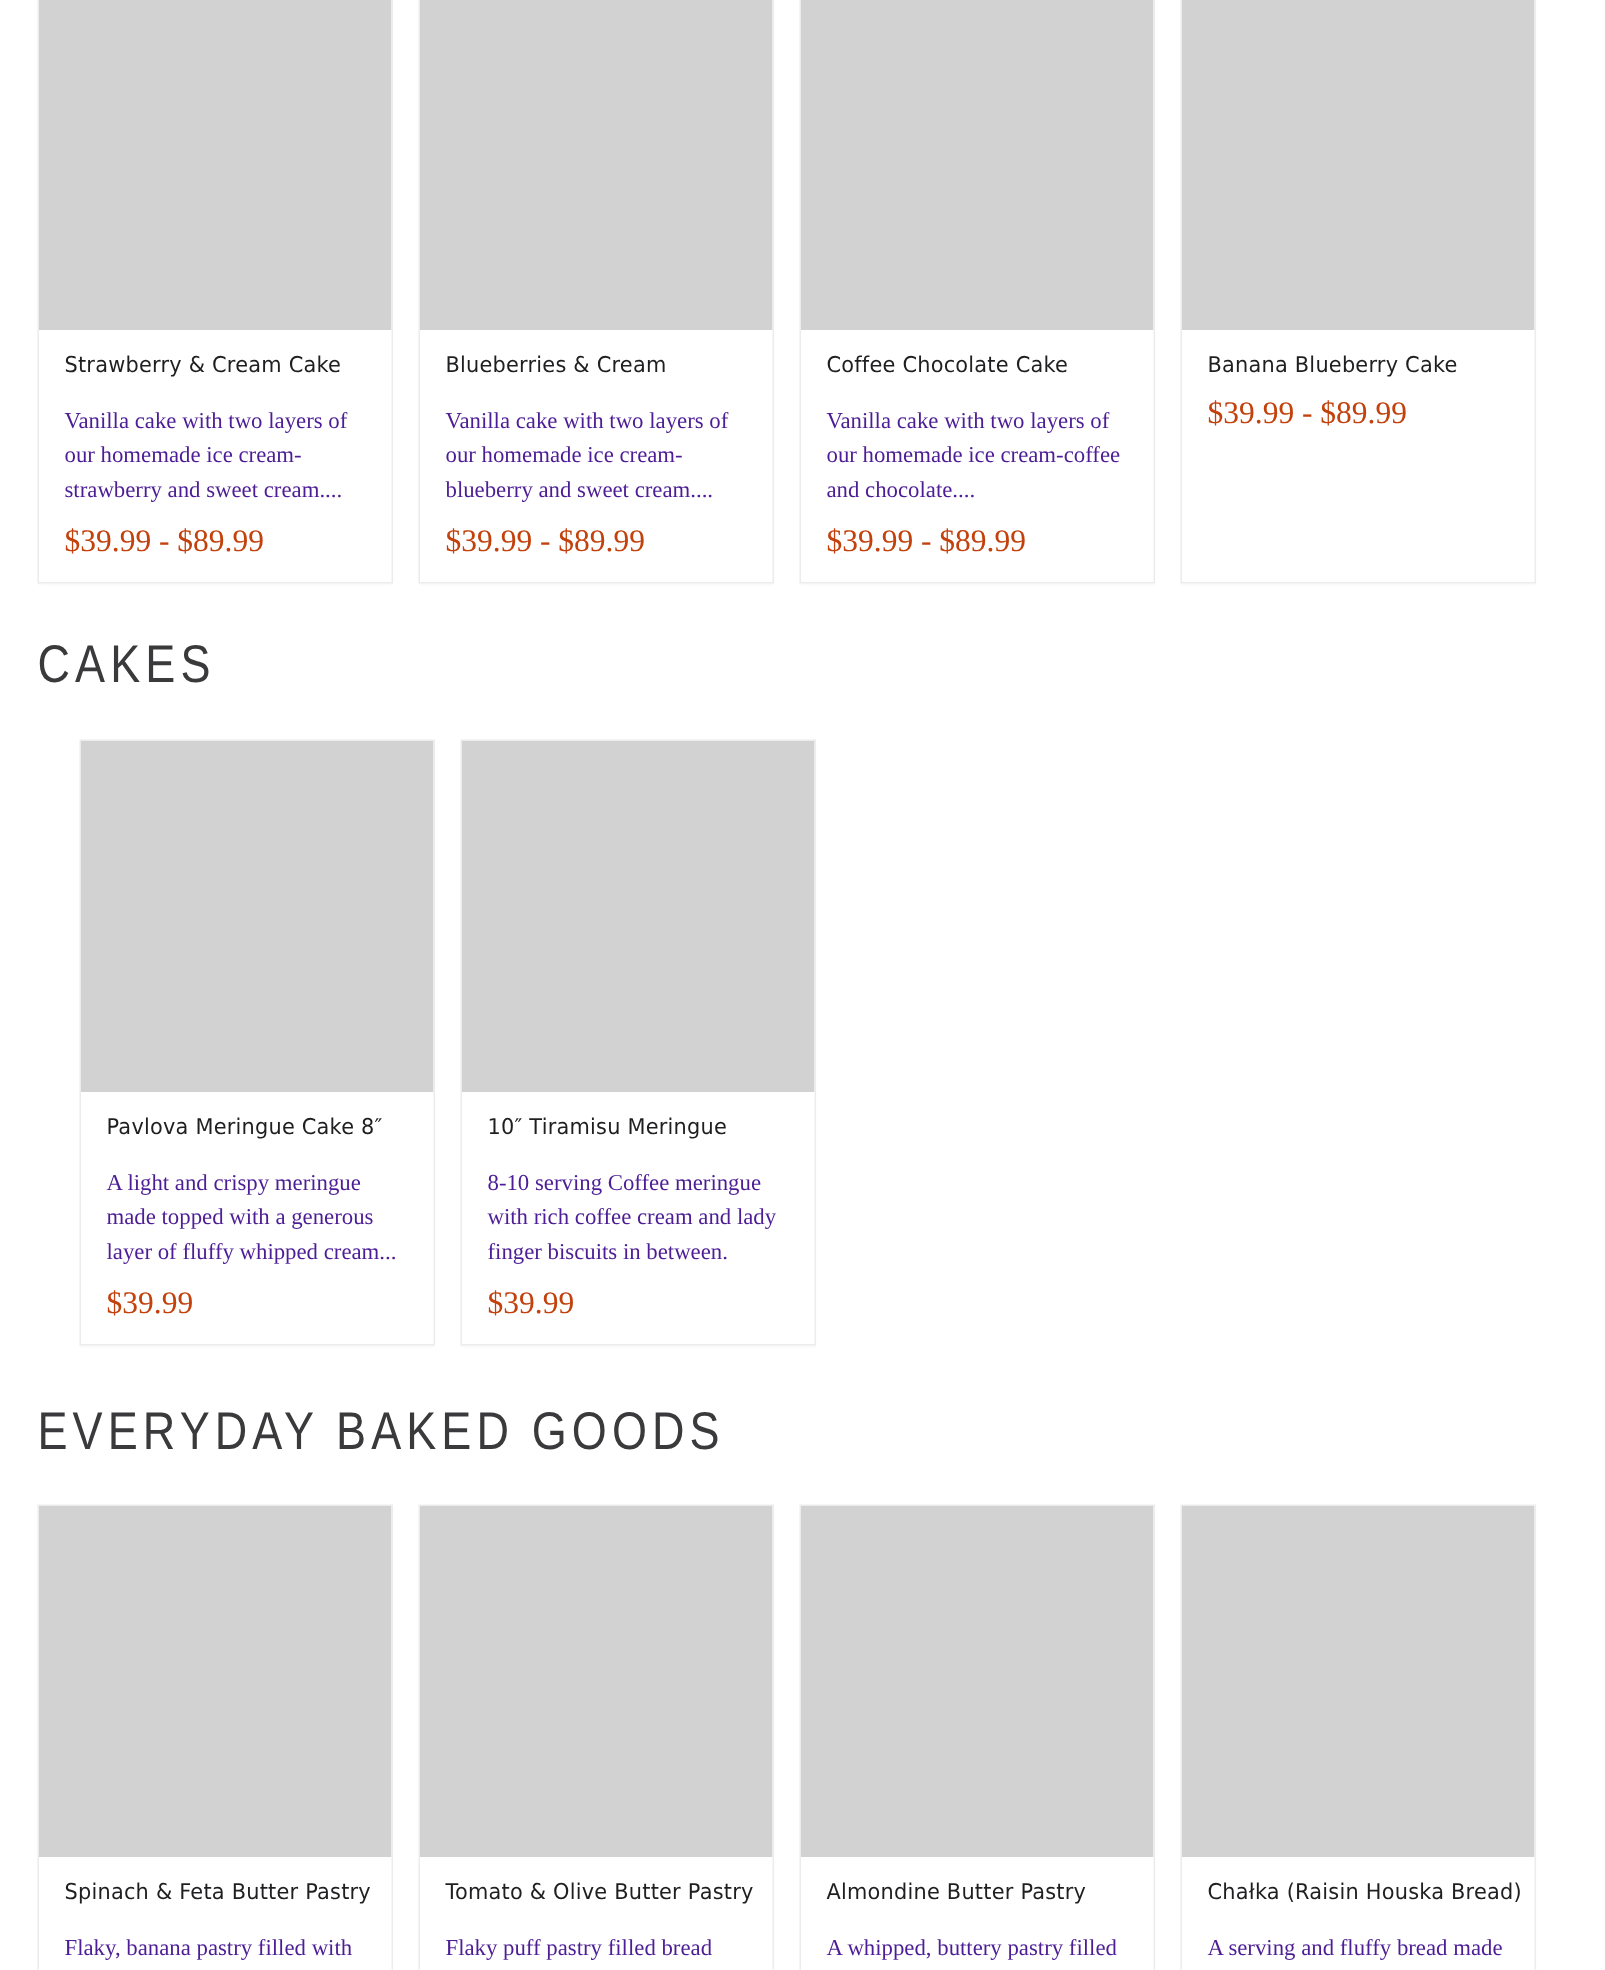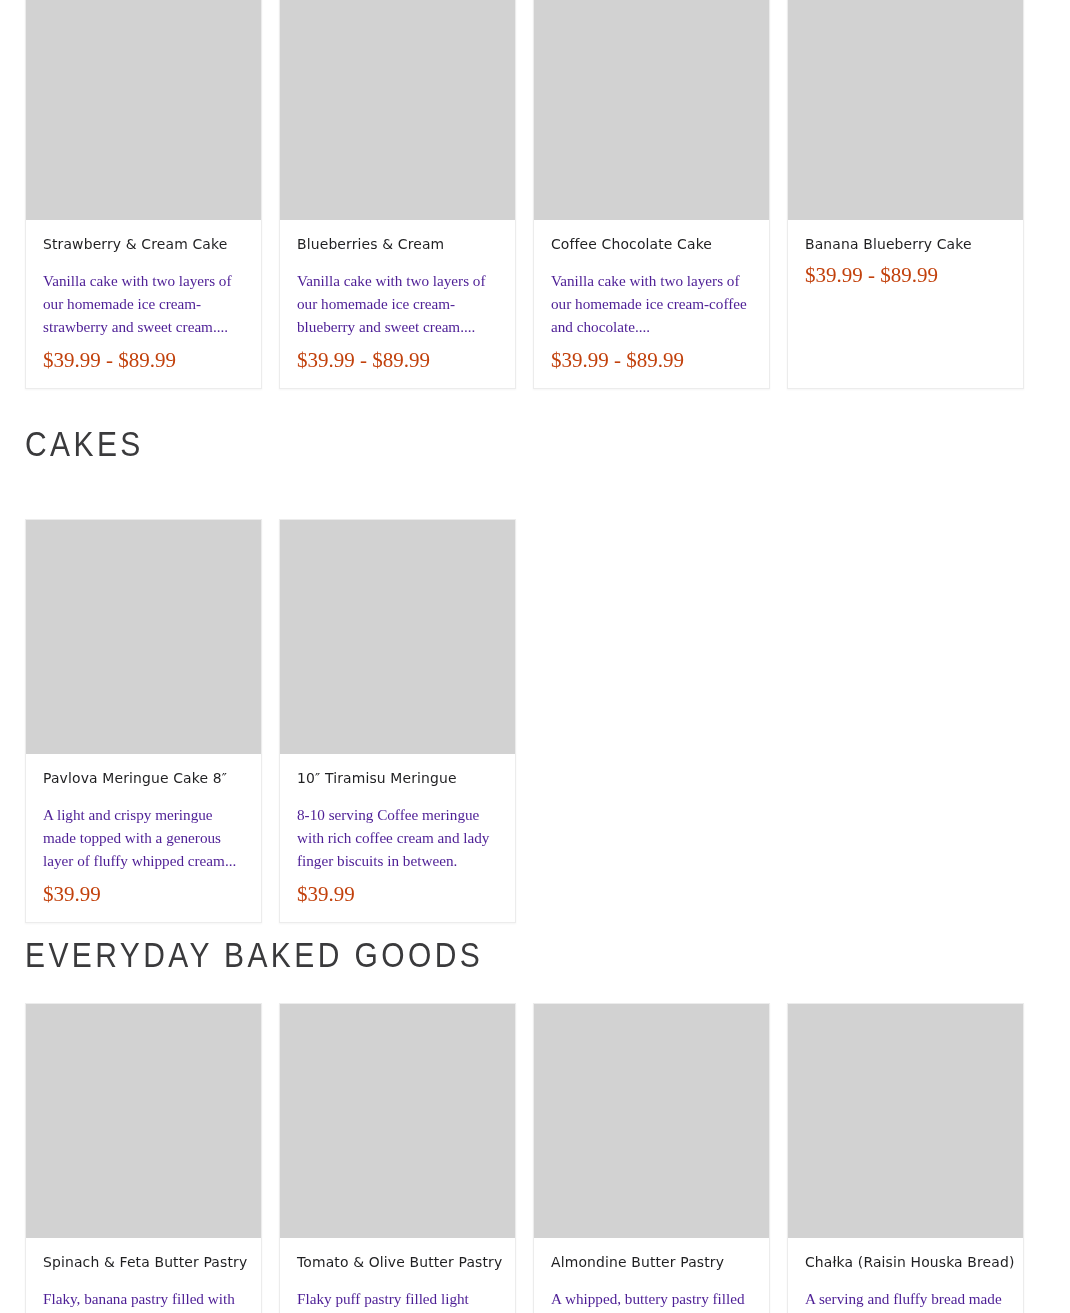"Pavlova Meringue Cake 8″" #row-cakes { margin-left: none -> 28px; top: 519px -> 493px }
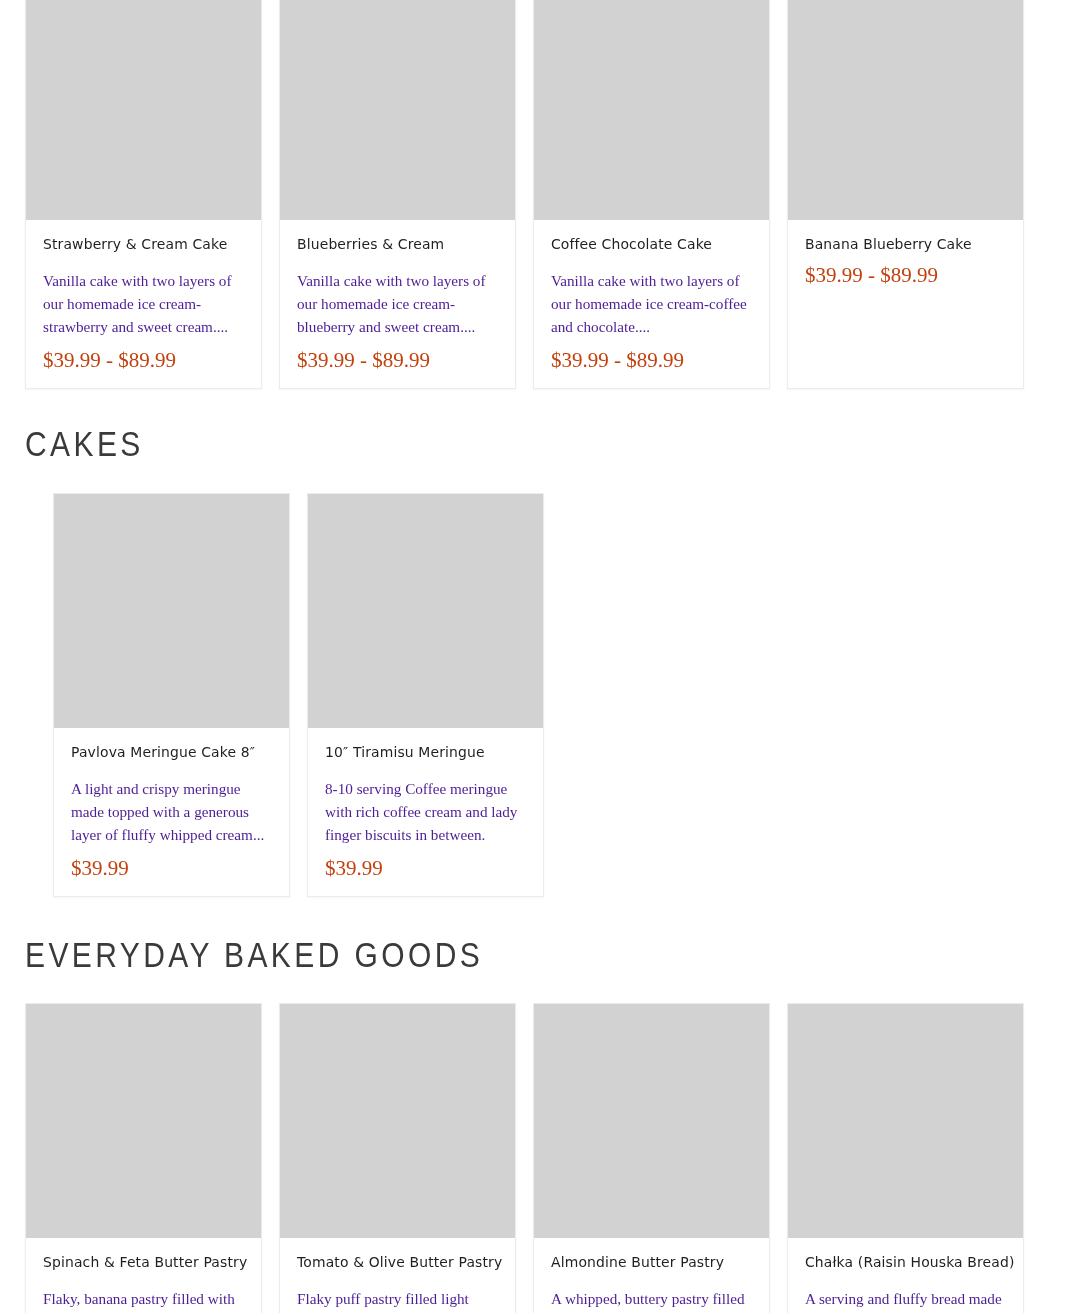"Flaky puff pastry filled light" div.card-desc { text: light -> bread }
